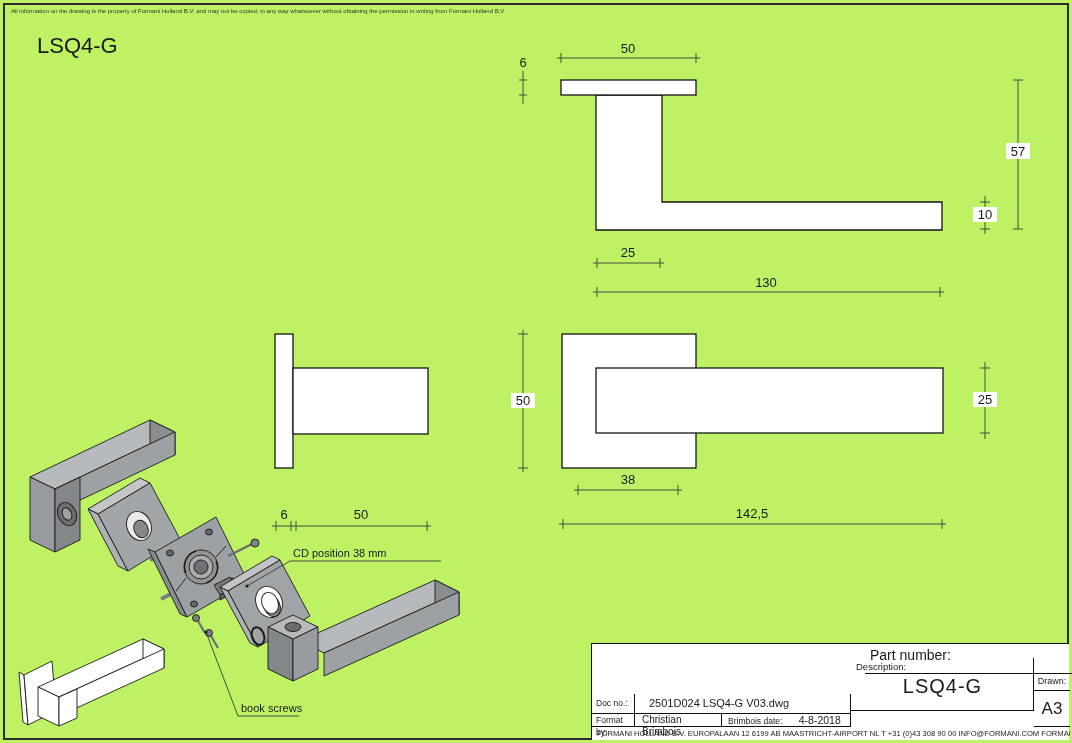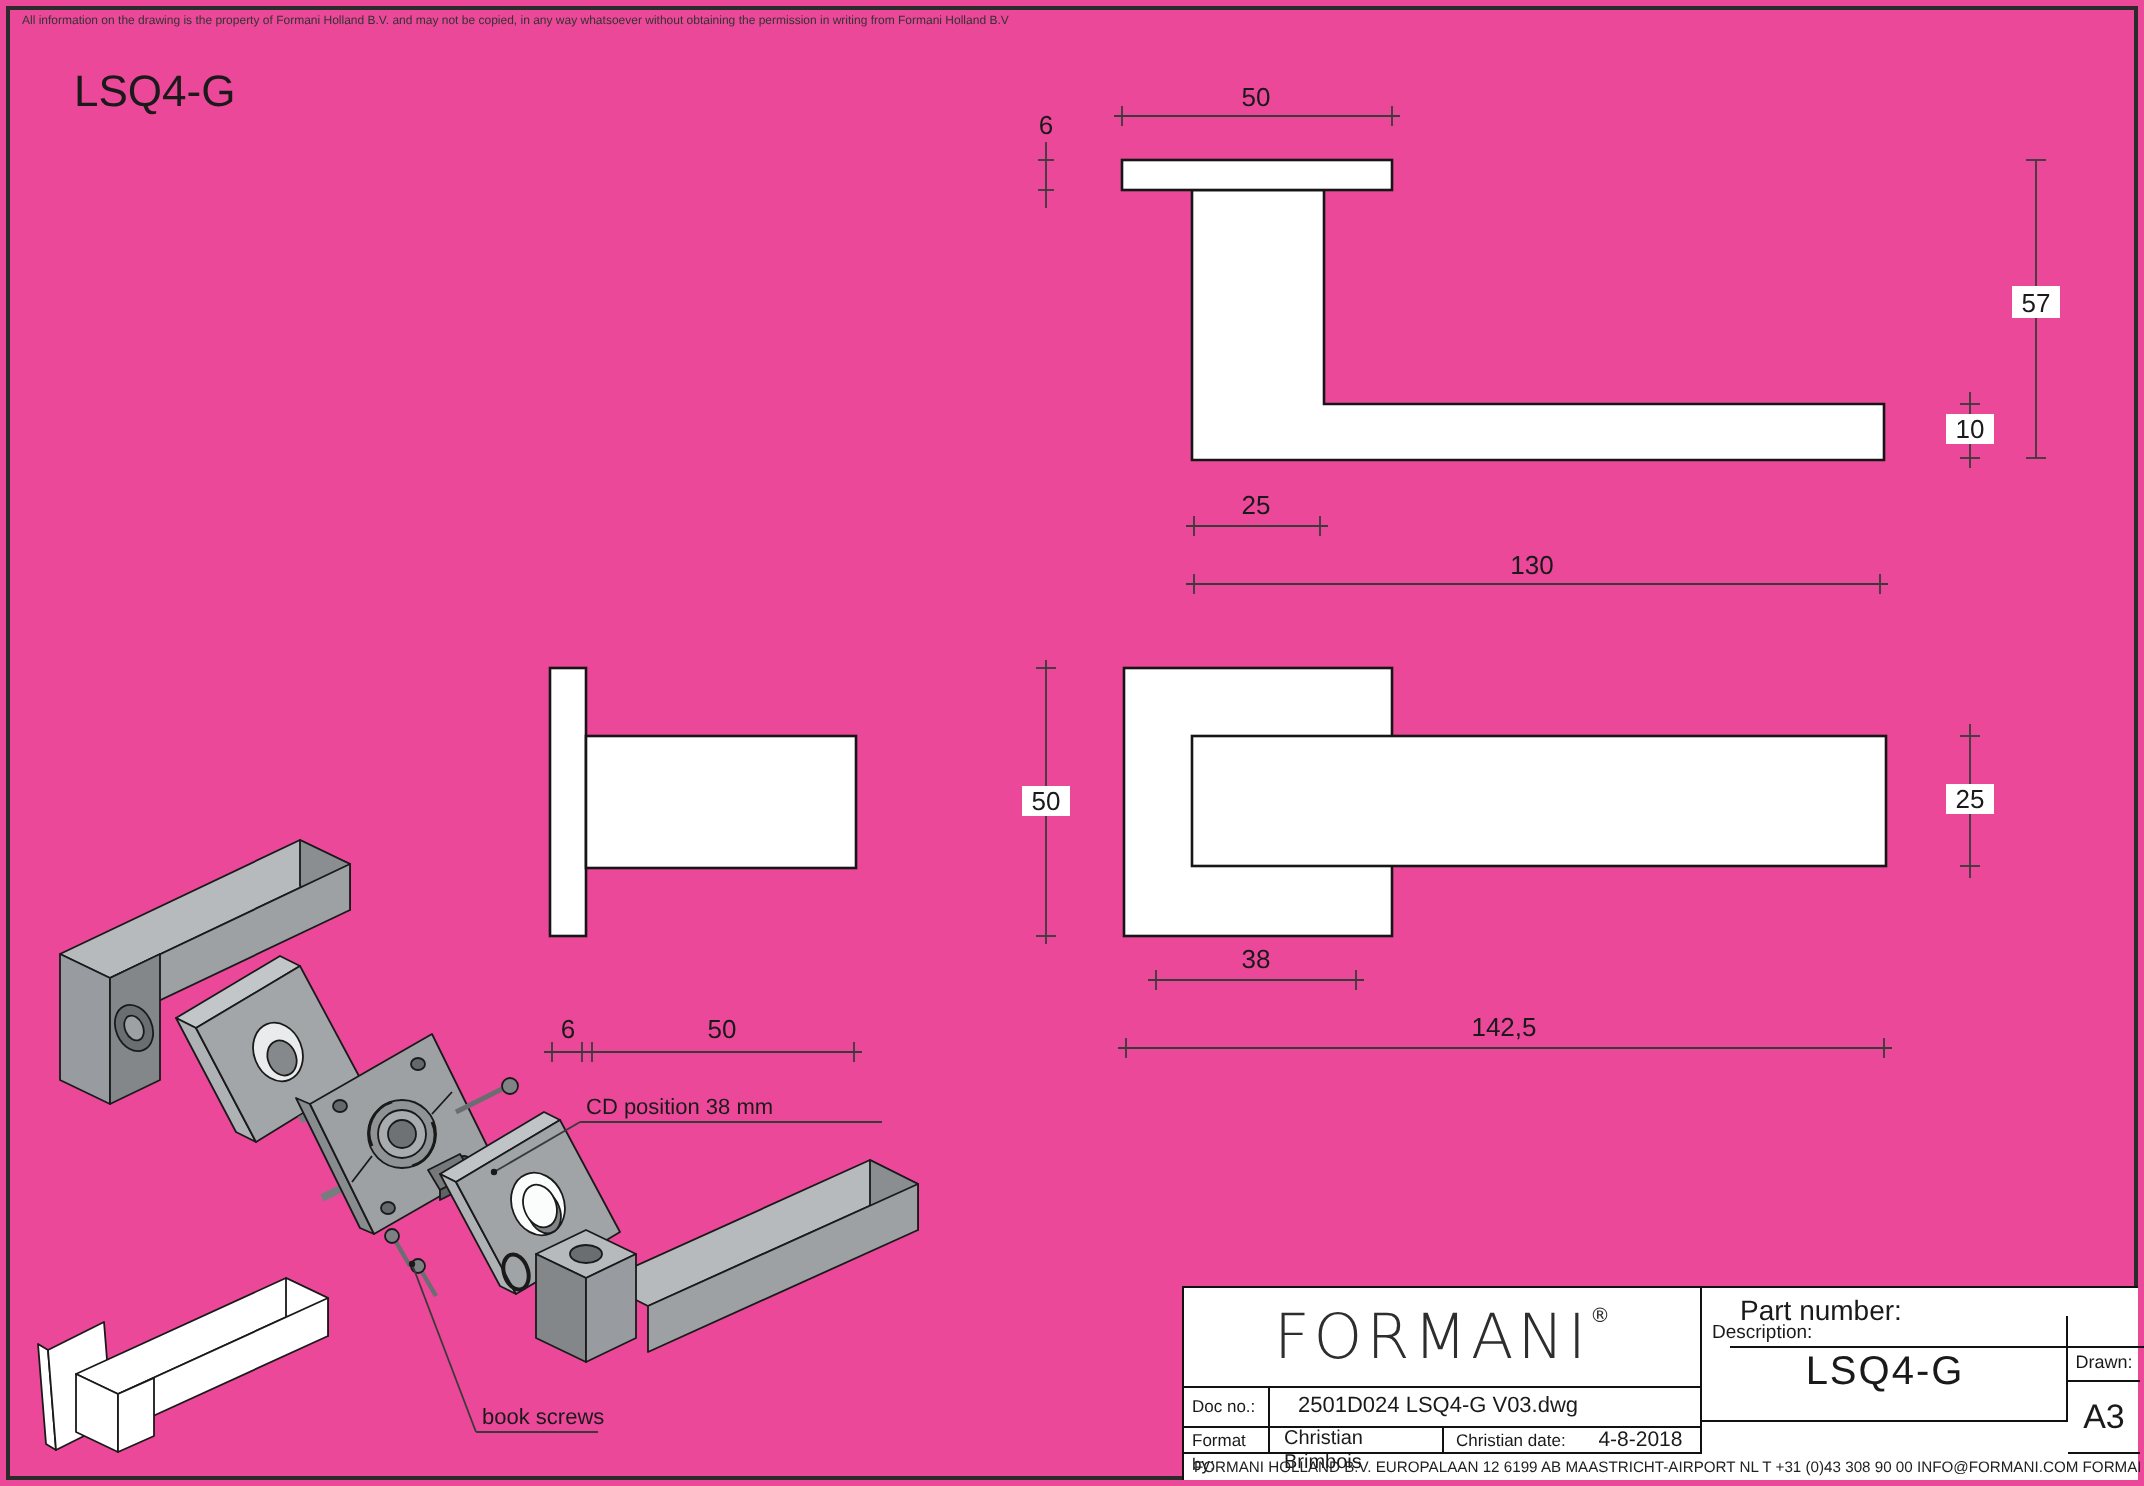"LSQ4-G" .page { background: #ec4899 -> #bef264 }
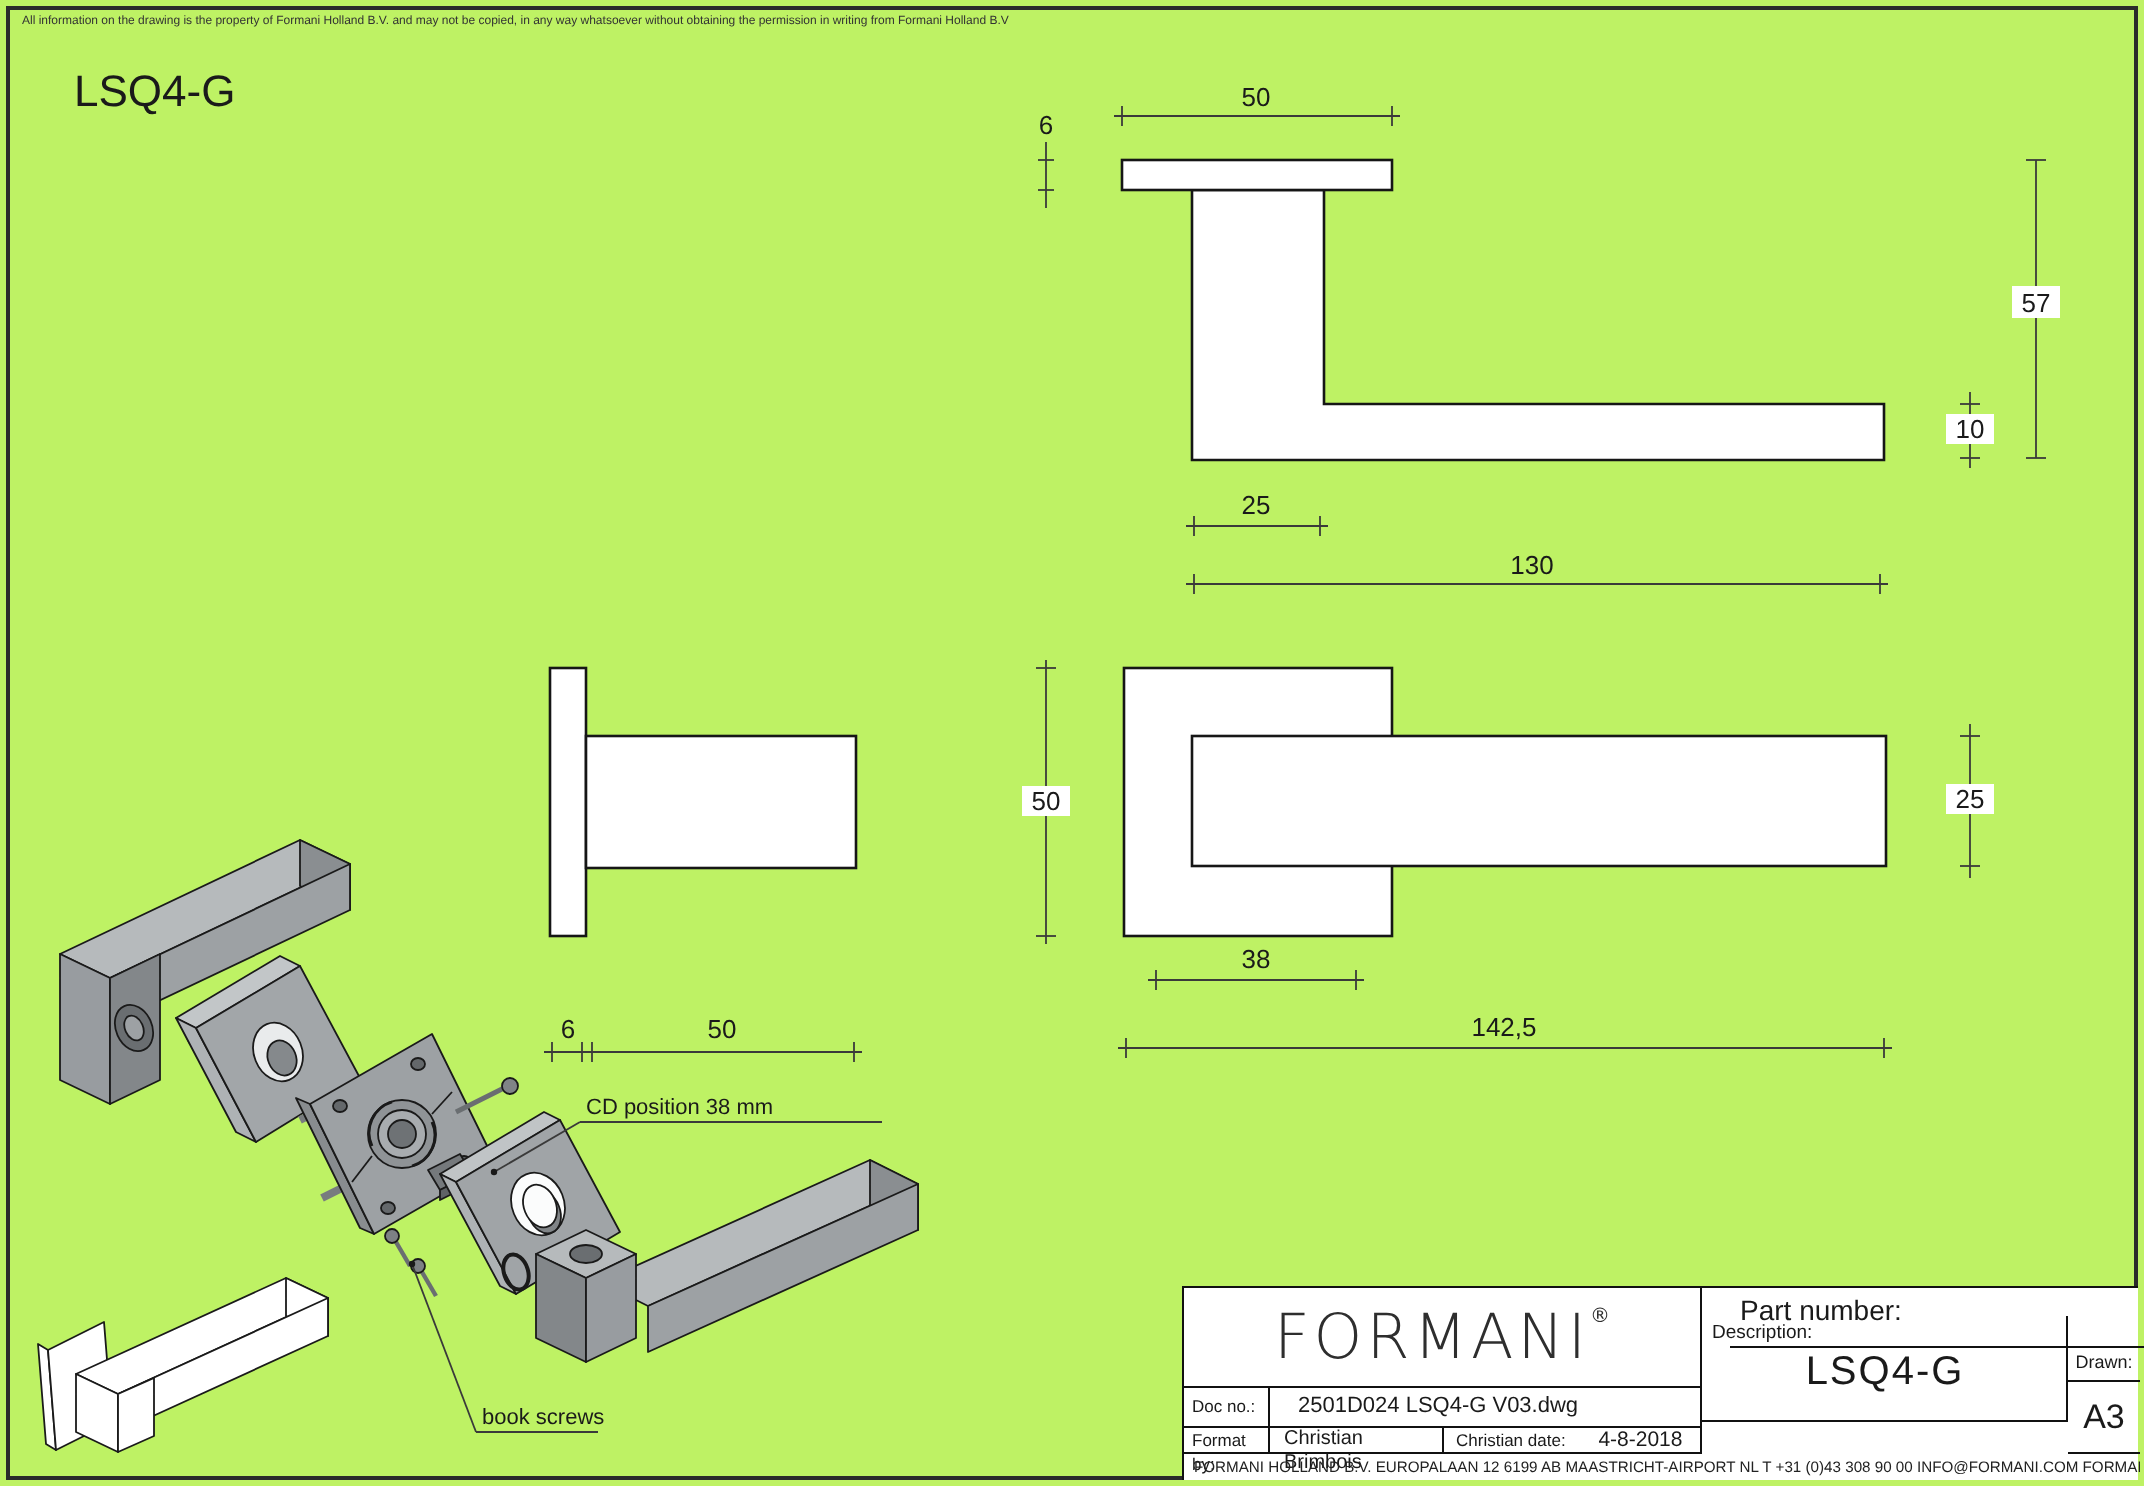"FORMANI®" div.cell { html: <div> <span><span>FORMANI</span><sup>®</sup></span> </div> -> none }
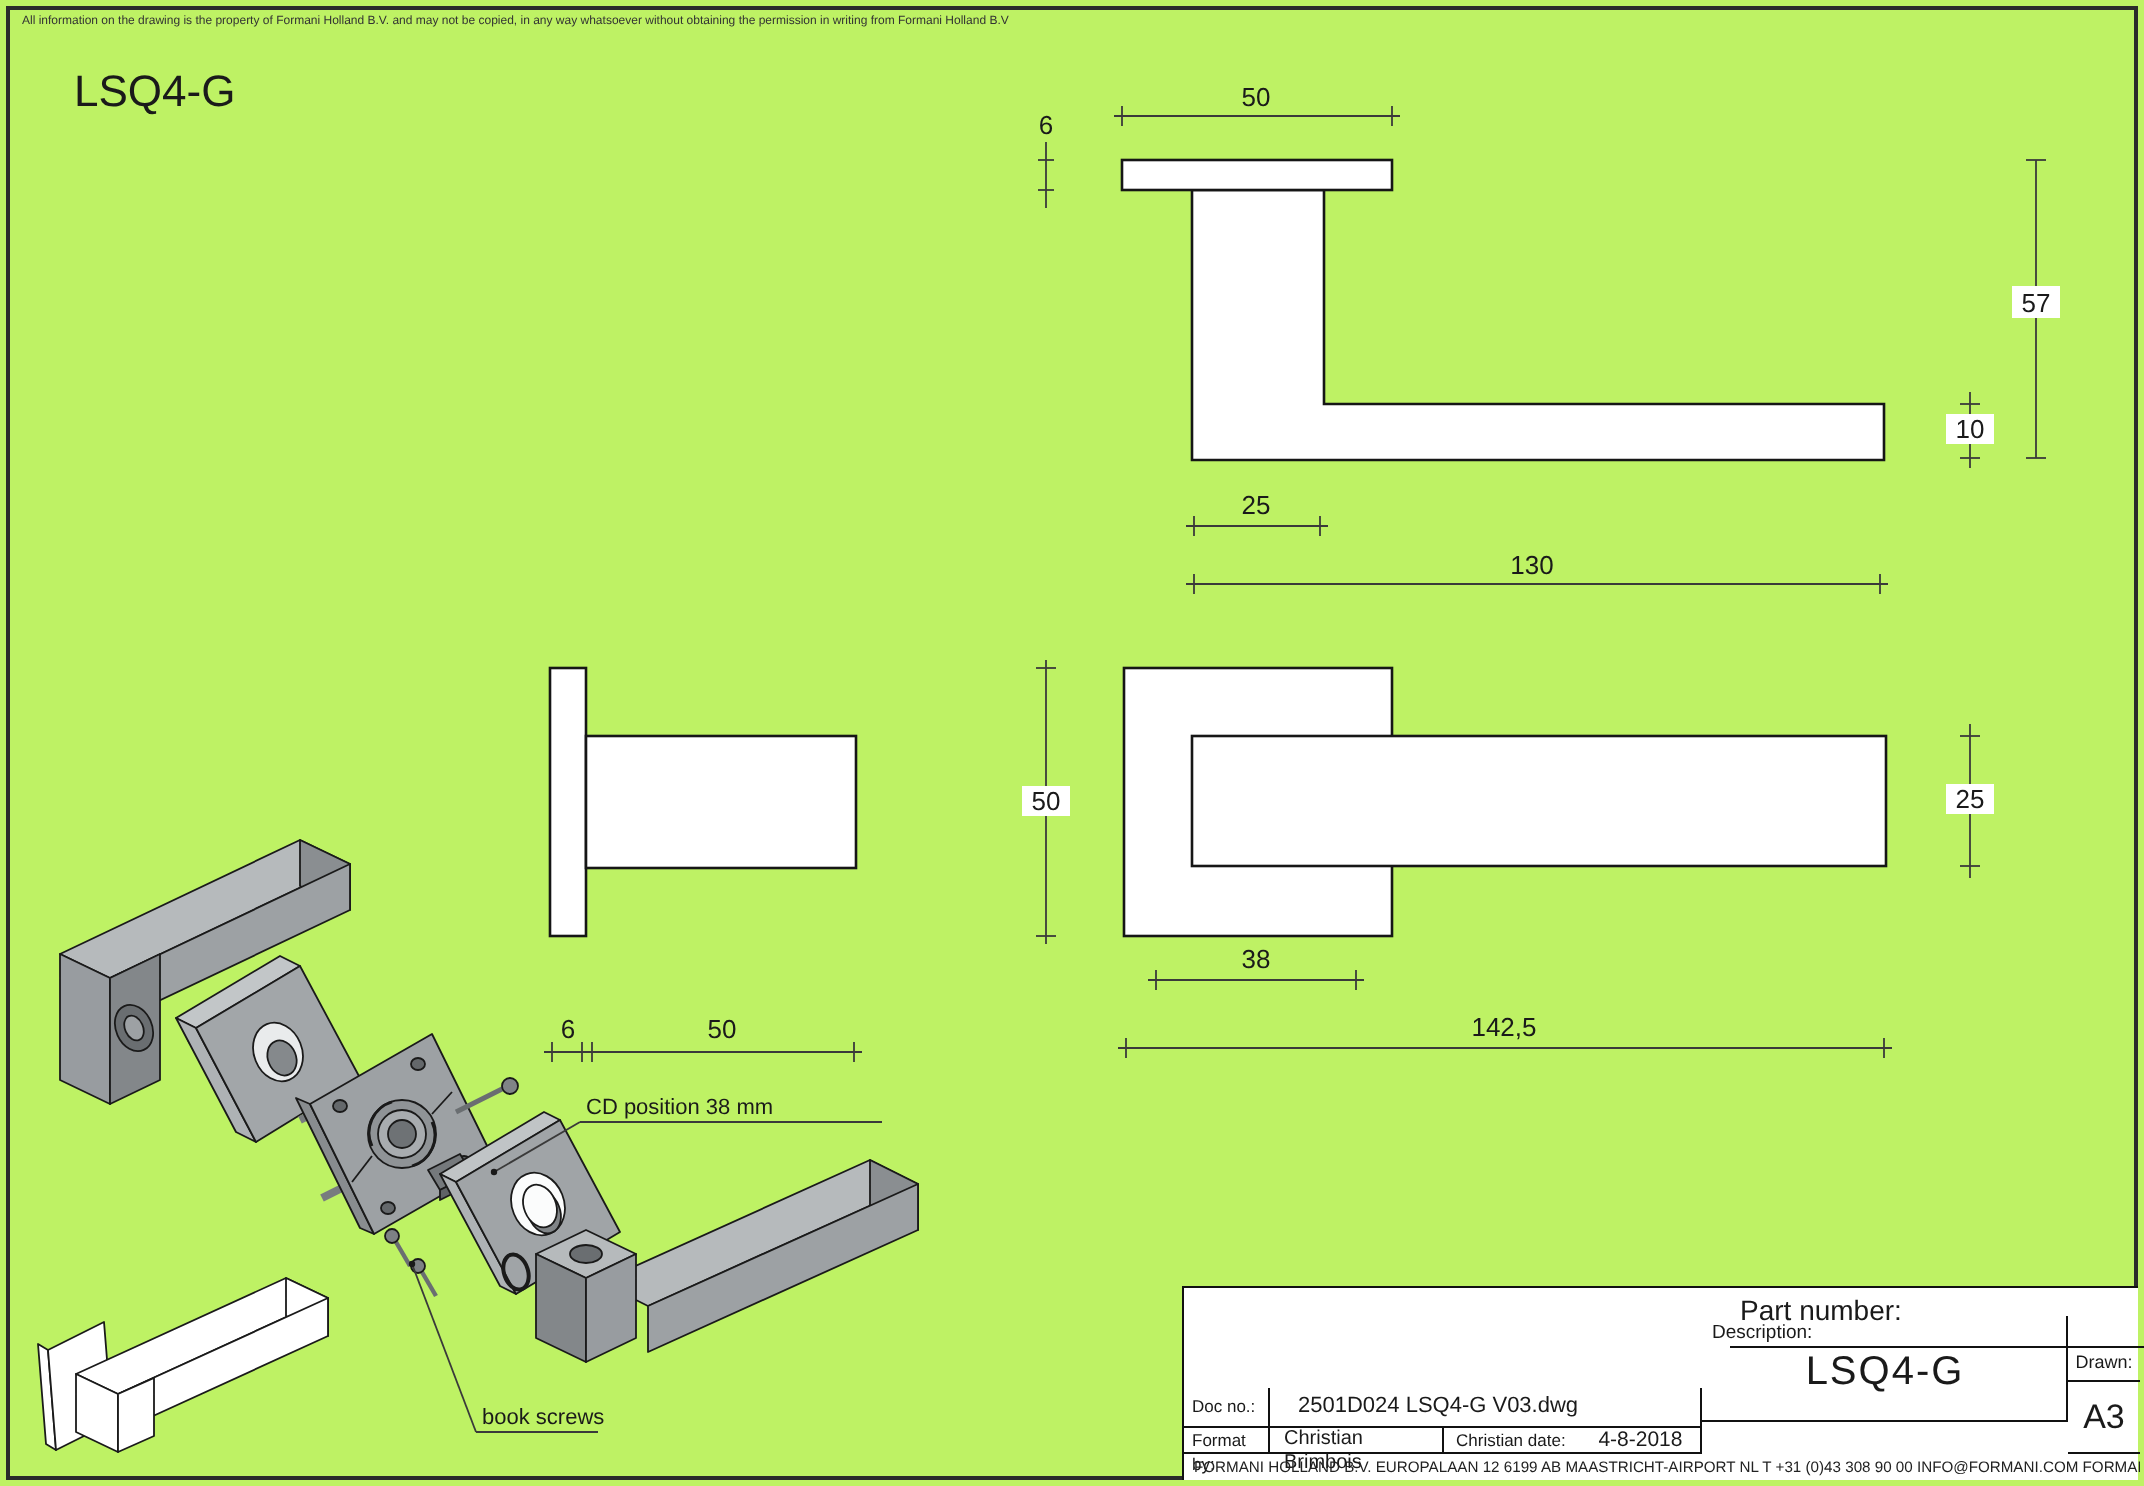"Christian date:" span { text: Christian -> Brimbois }
